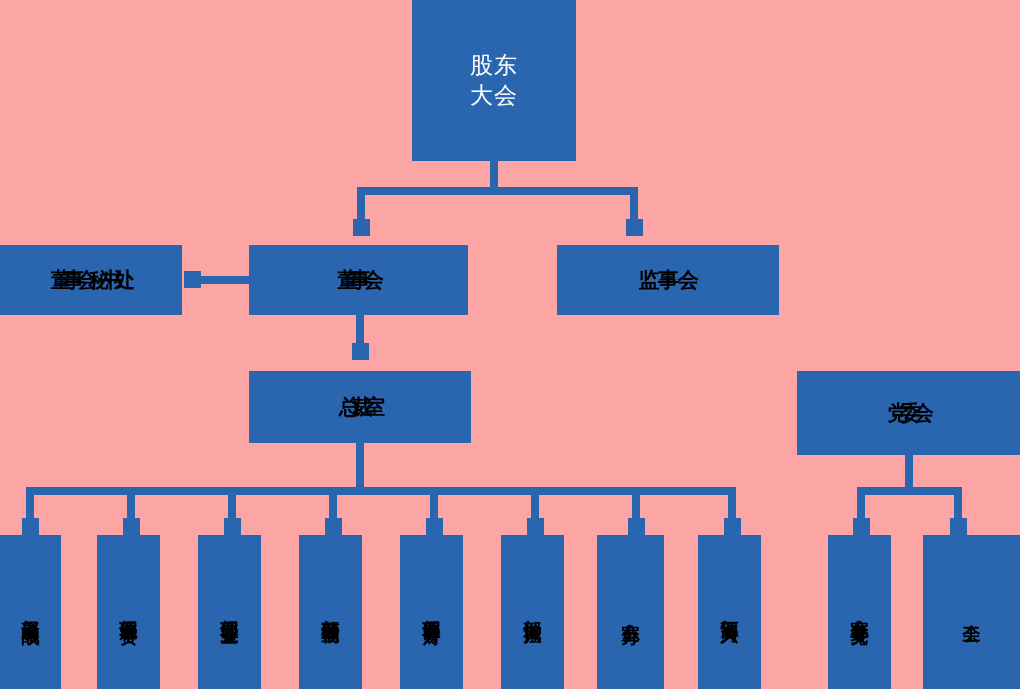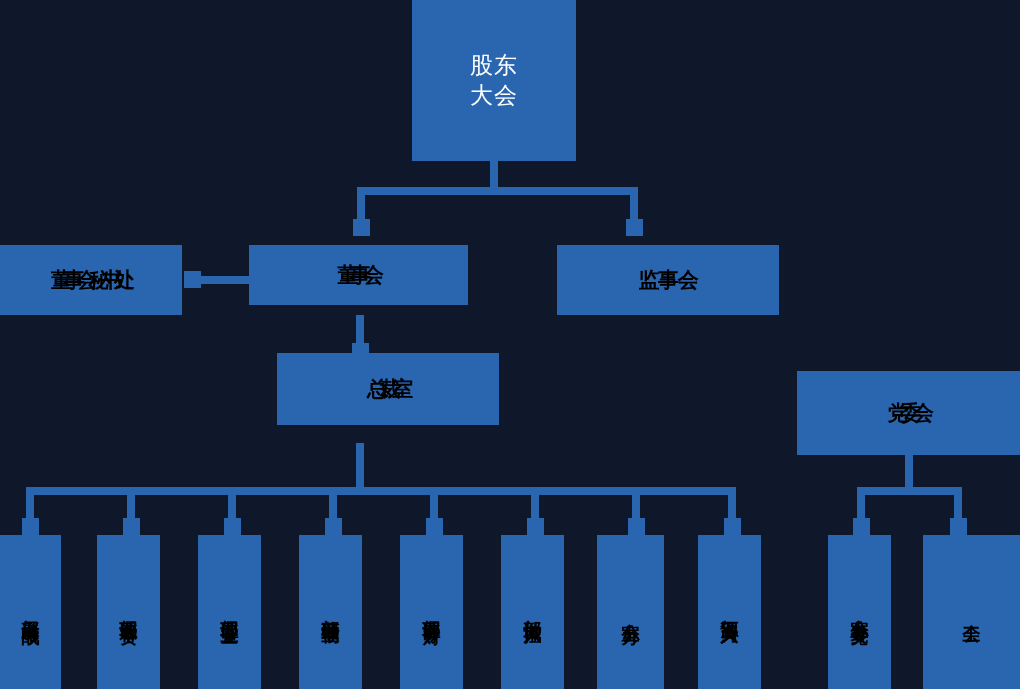"股东" #chart-root { background: #0f172a -> #fca5a5 }
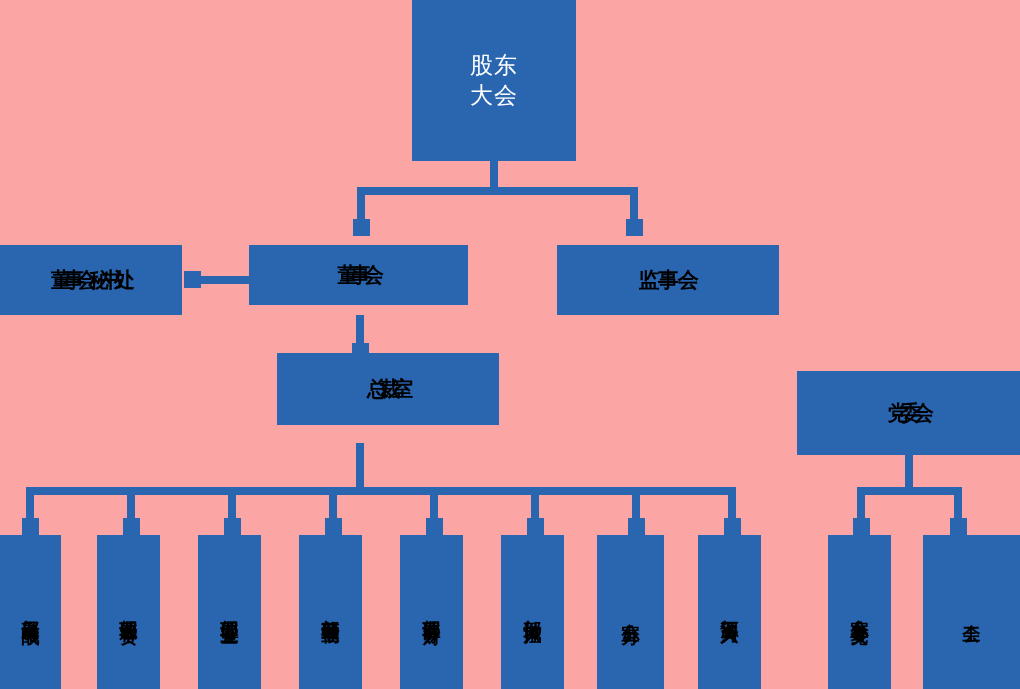"董事会" div.node { height: 60px -> 70px }
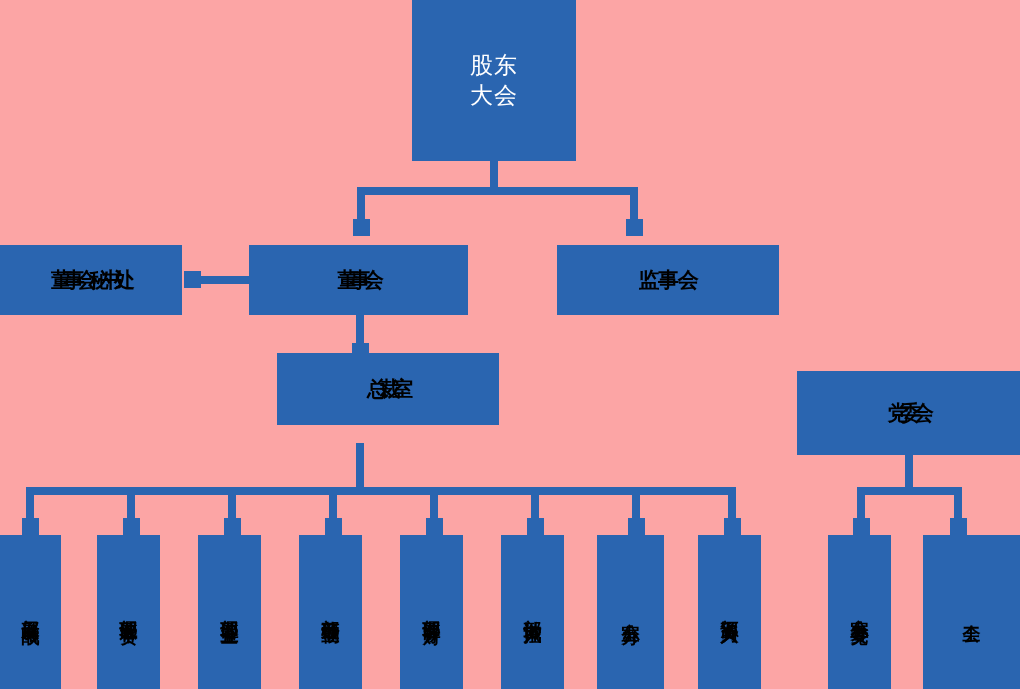"总裁室" div.node { margin-left: 28px -> none; top: 353px -> 371px }
